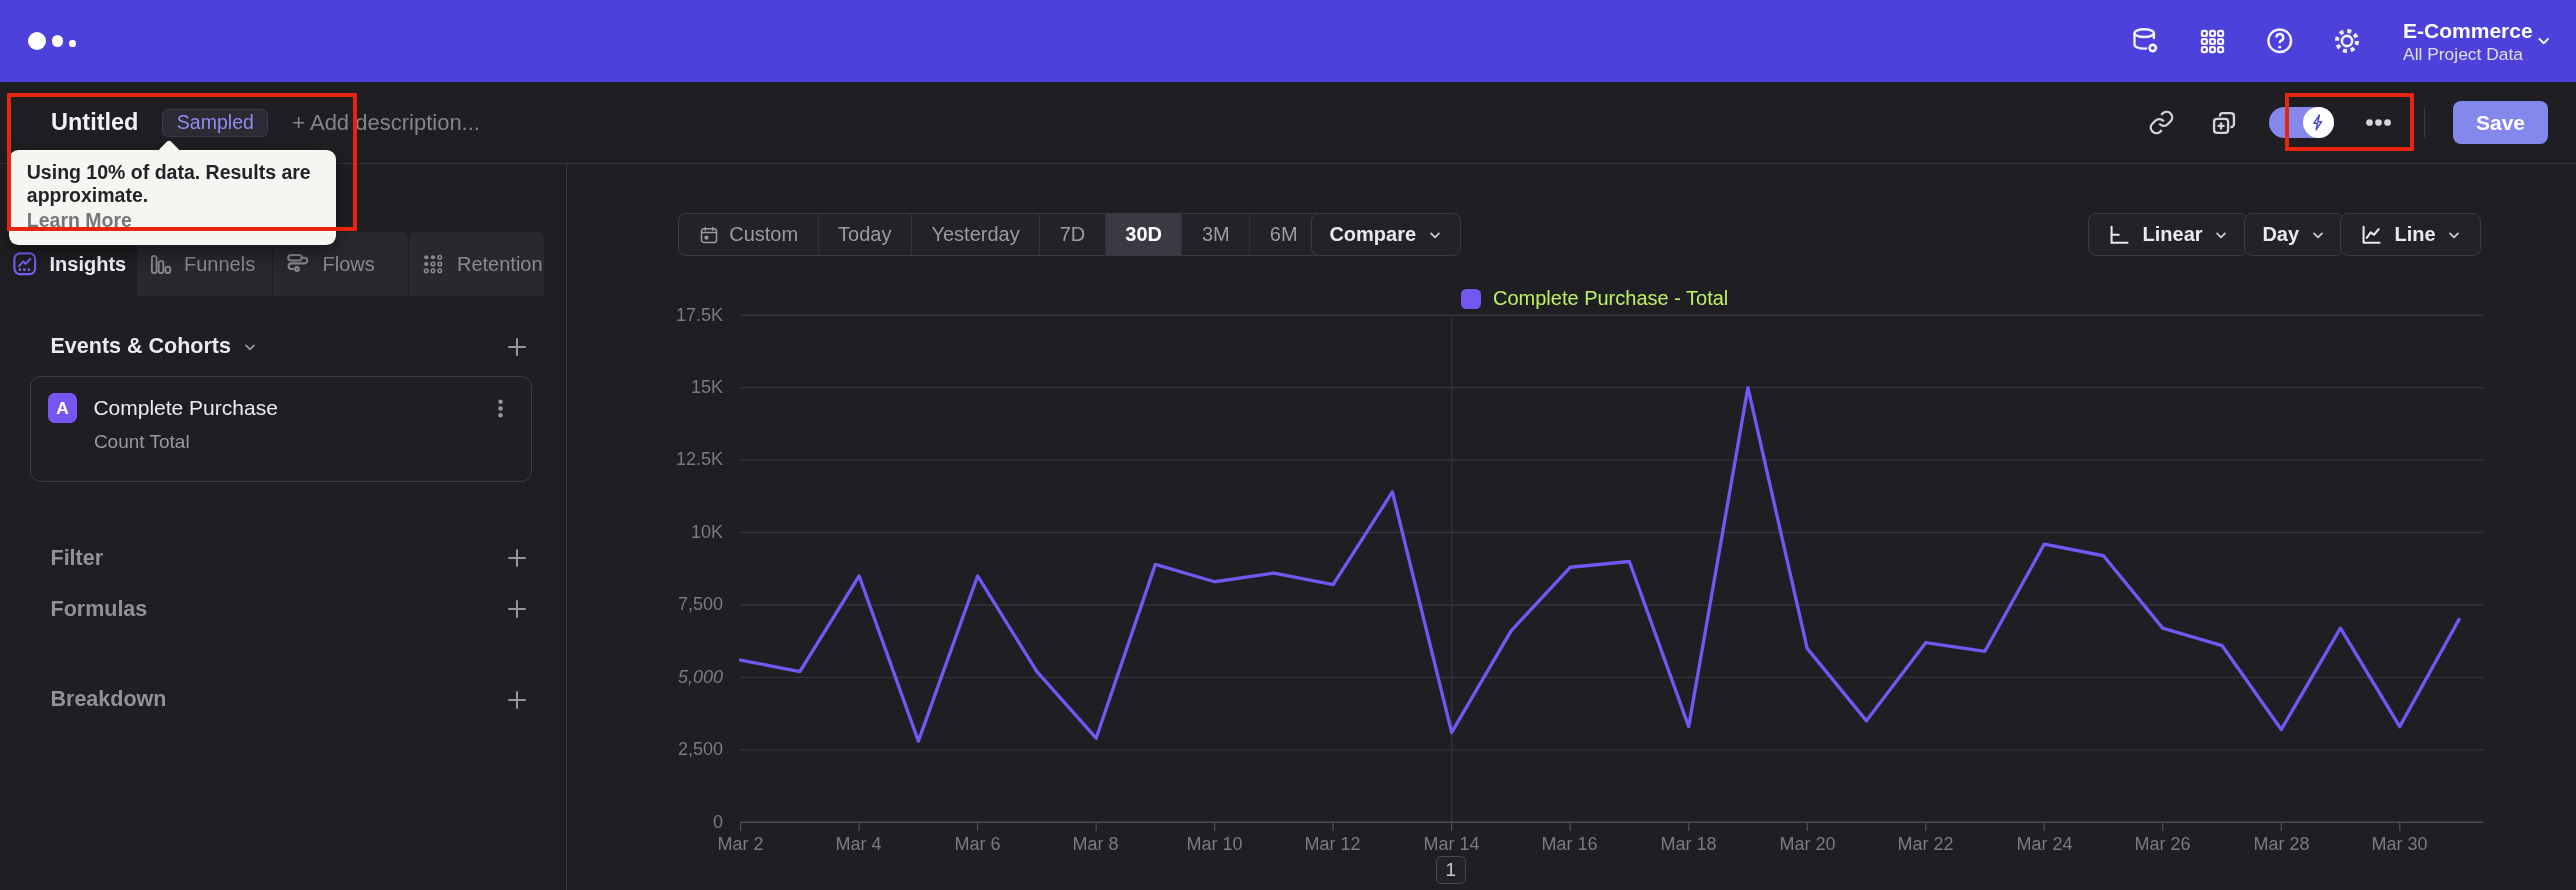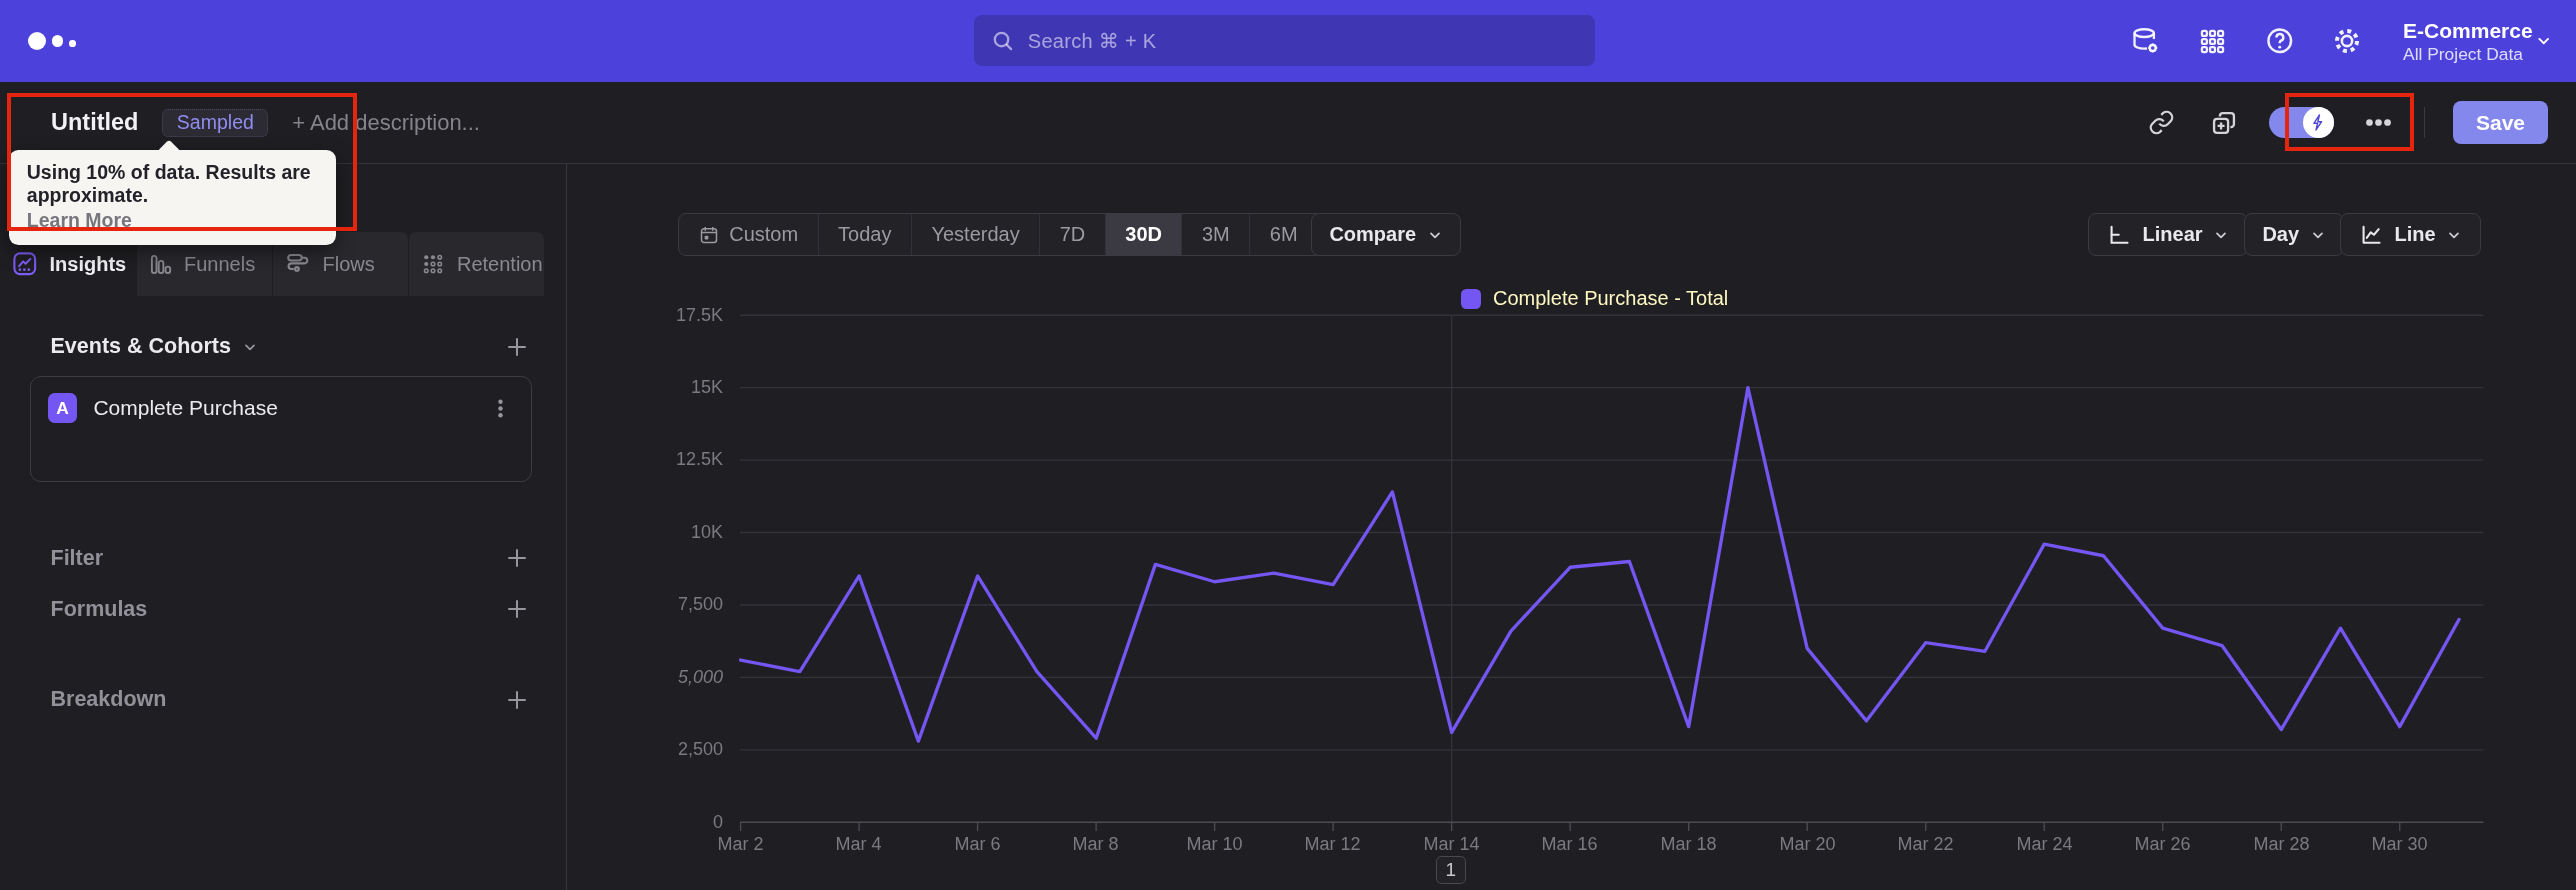"Search ⌘ + K" div.search { html: <div> <svg> <circle></circle> <line></line> </svg> <span>Search ⌘ + K</span> </div> -> none }
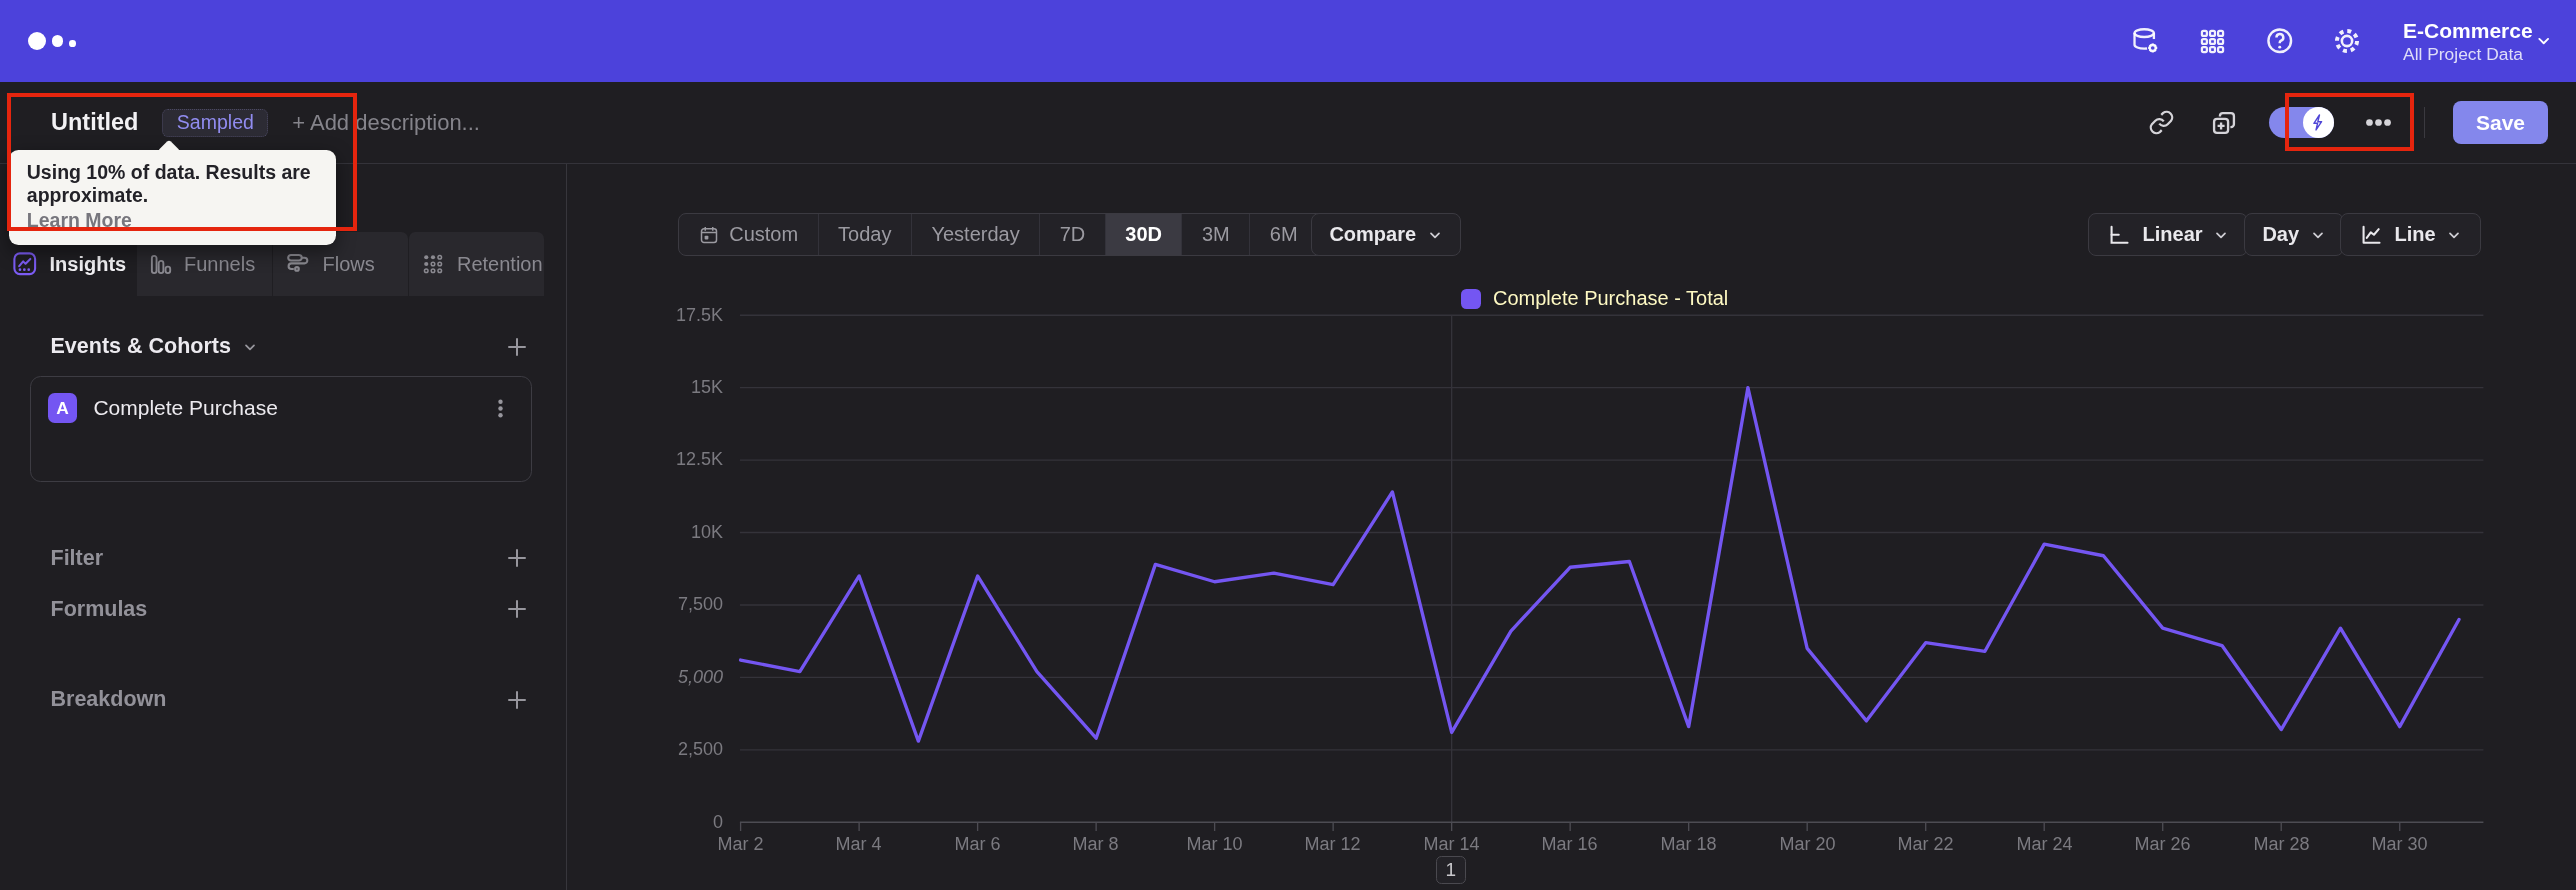"Complete Purchase - Total" .legend { color: #fef9c3 -> #bef264 }
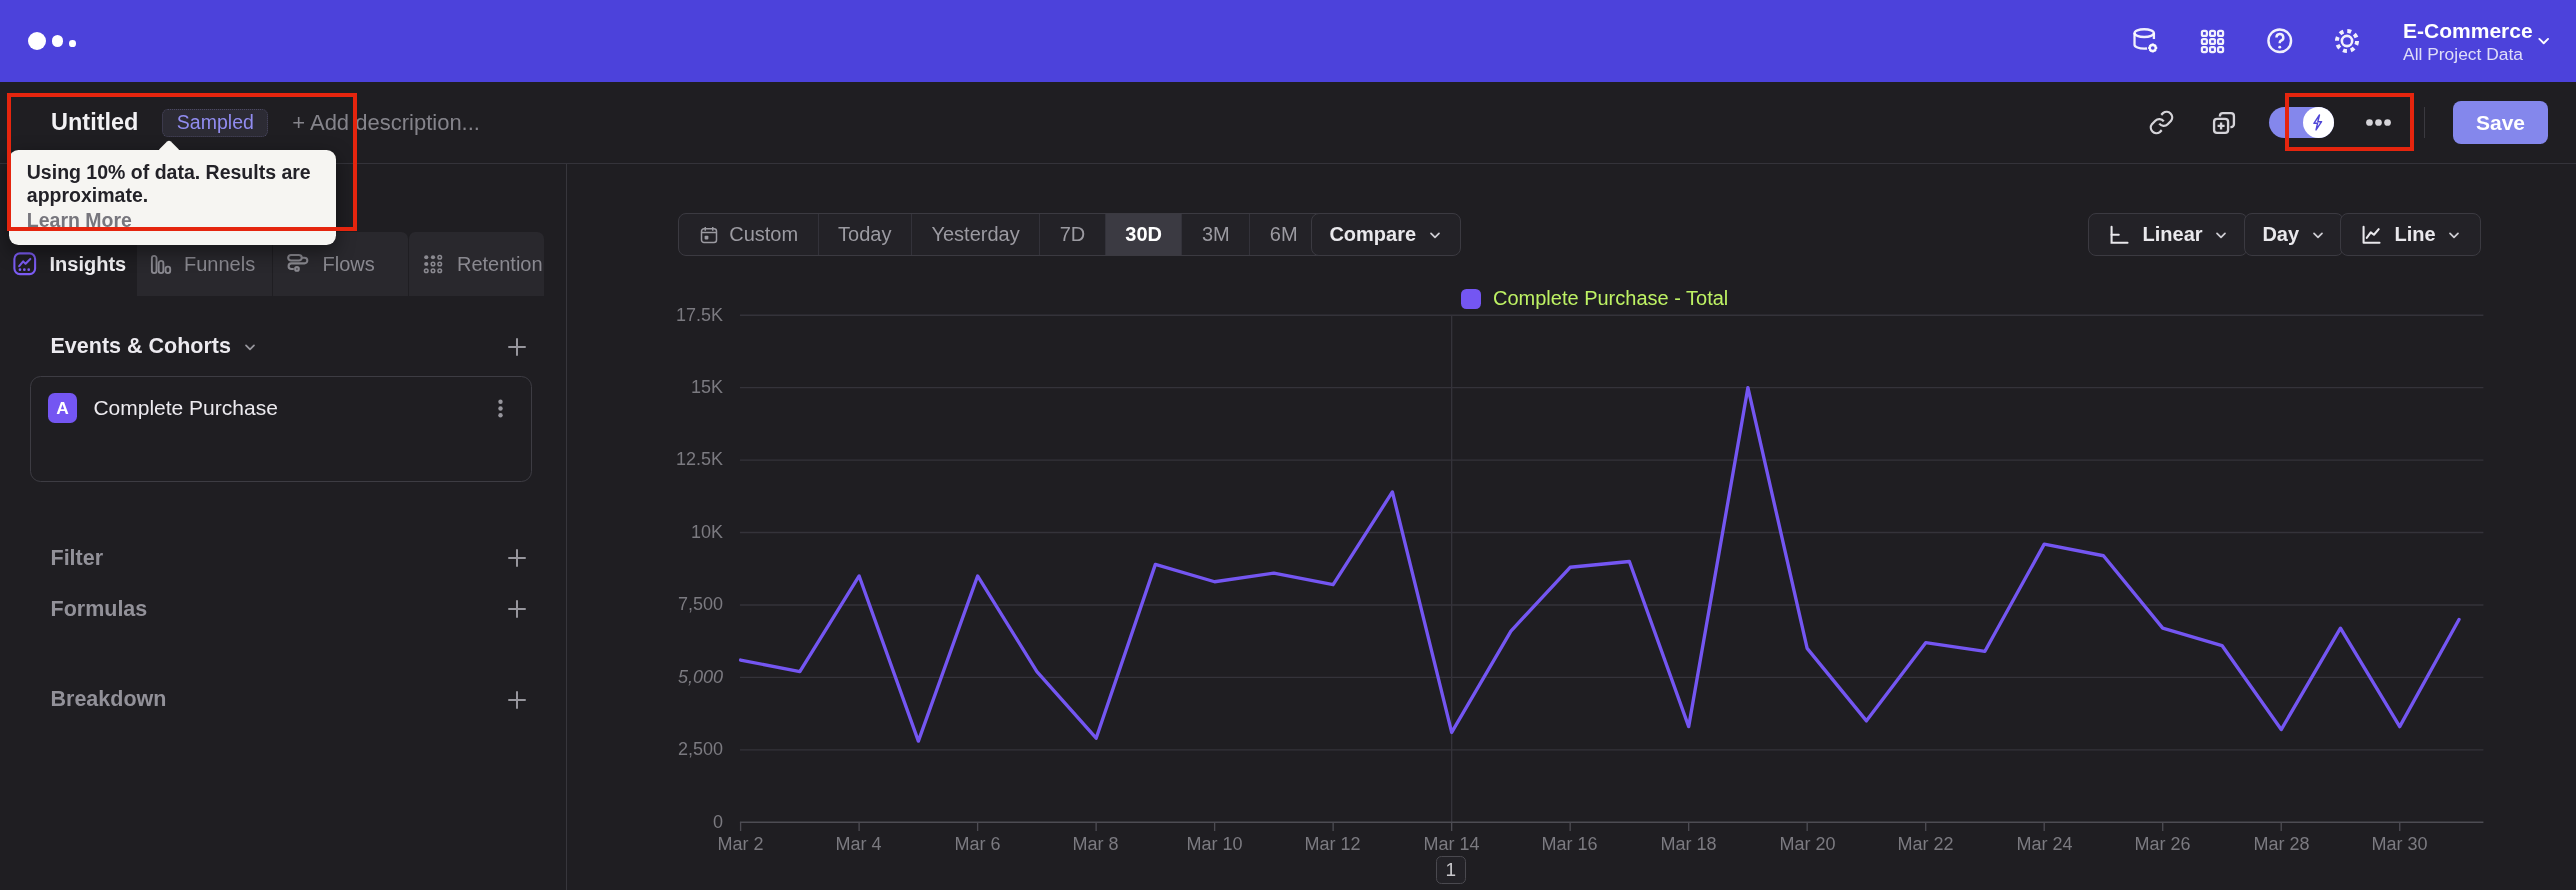"Count Total" div.event-metric { html: none -> <div>Count Total</div> }
